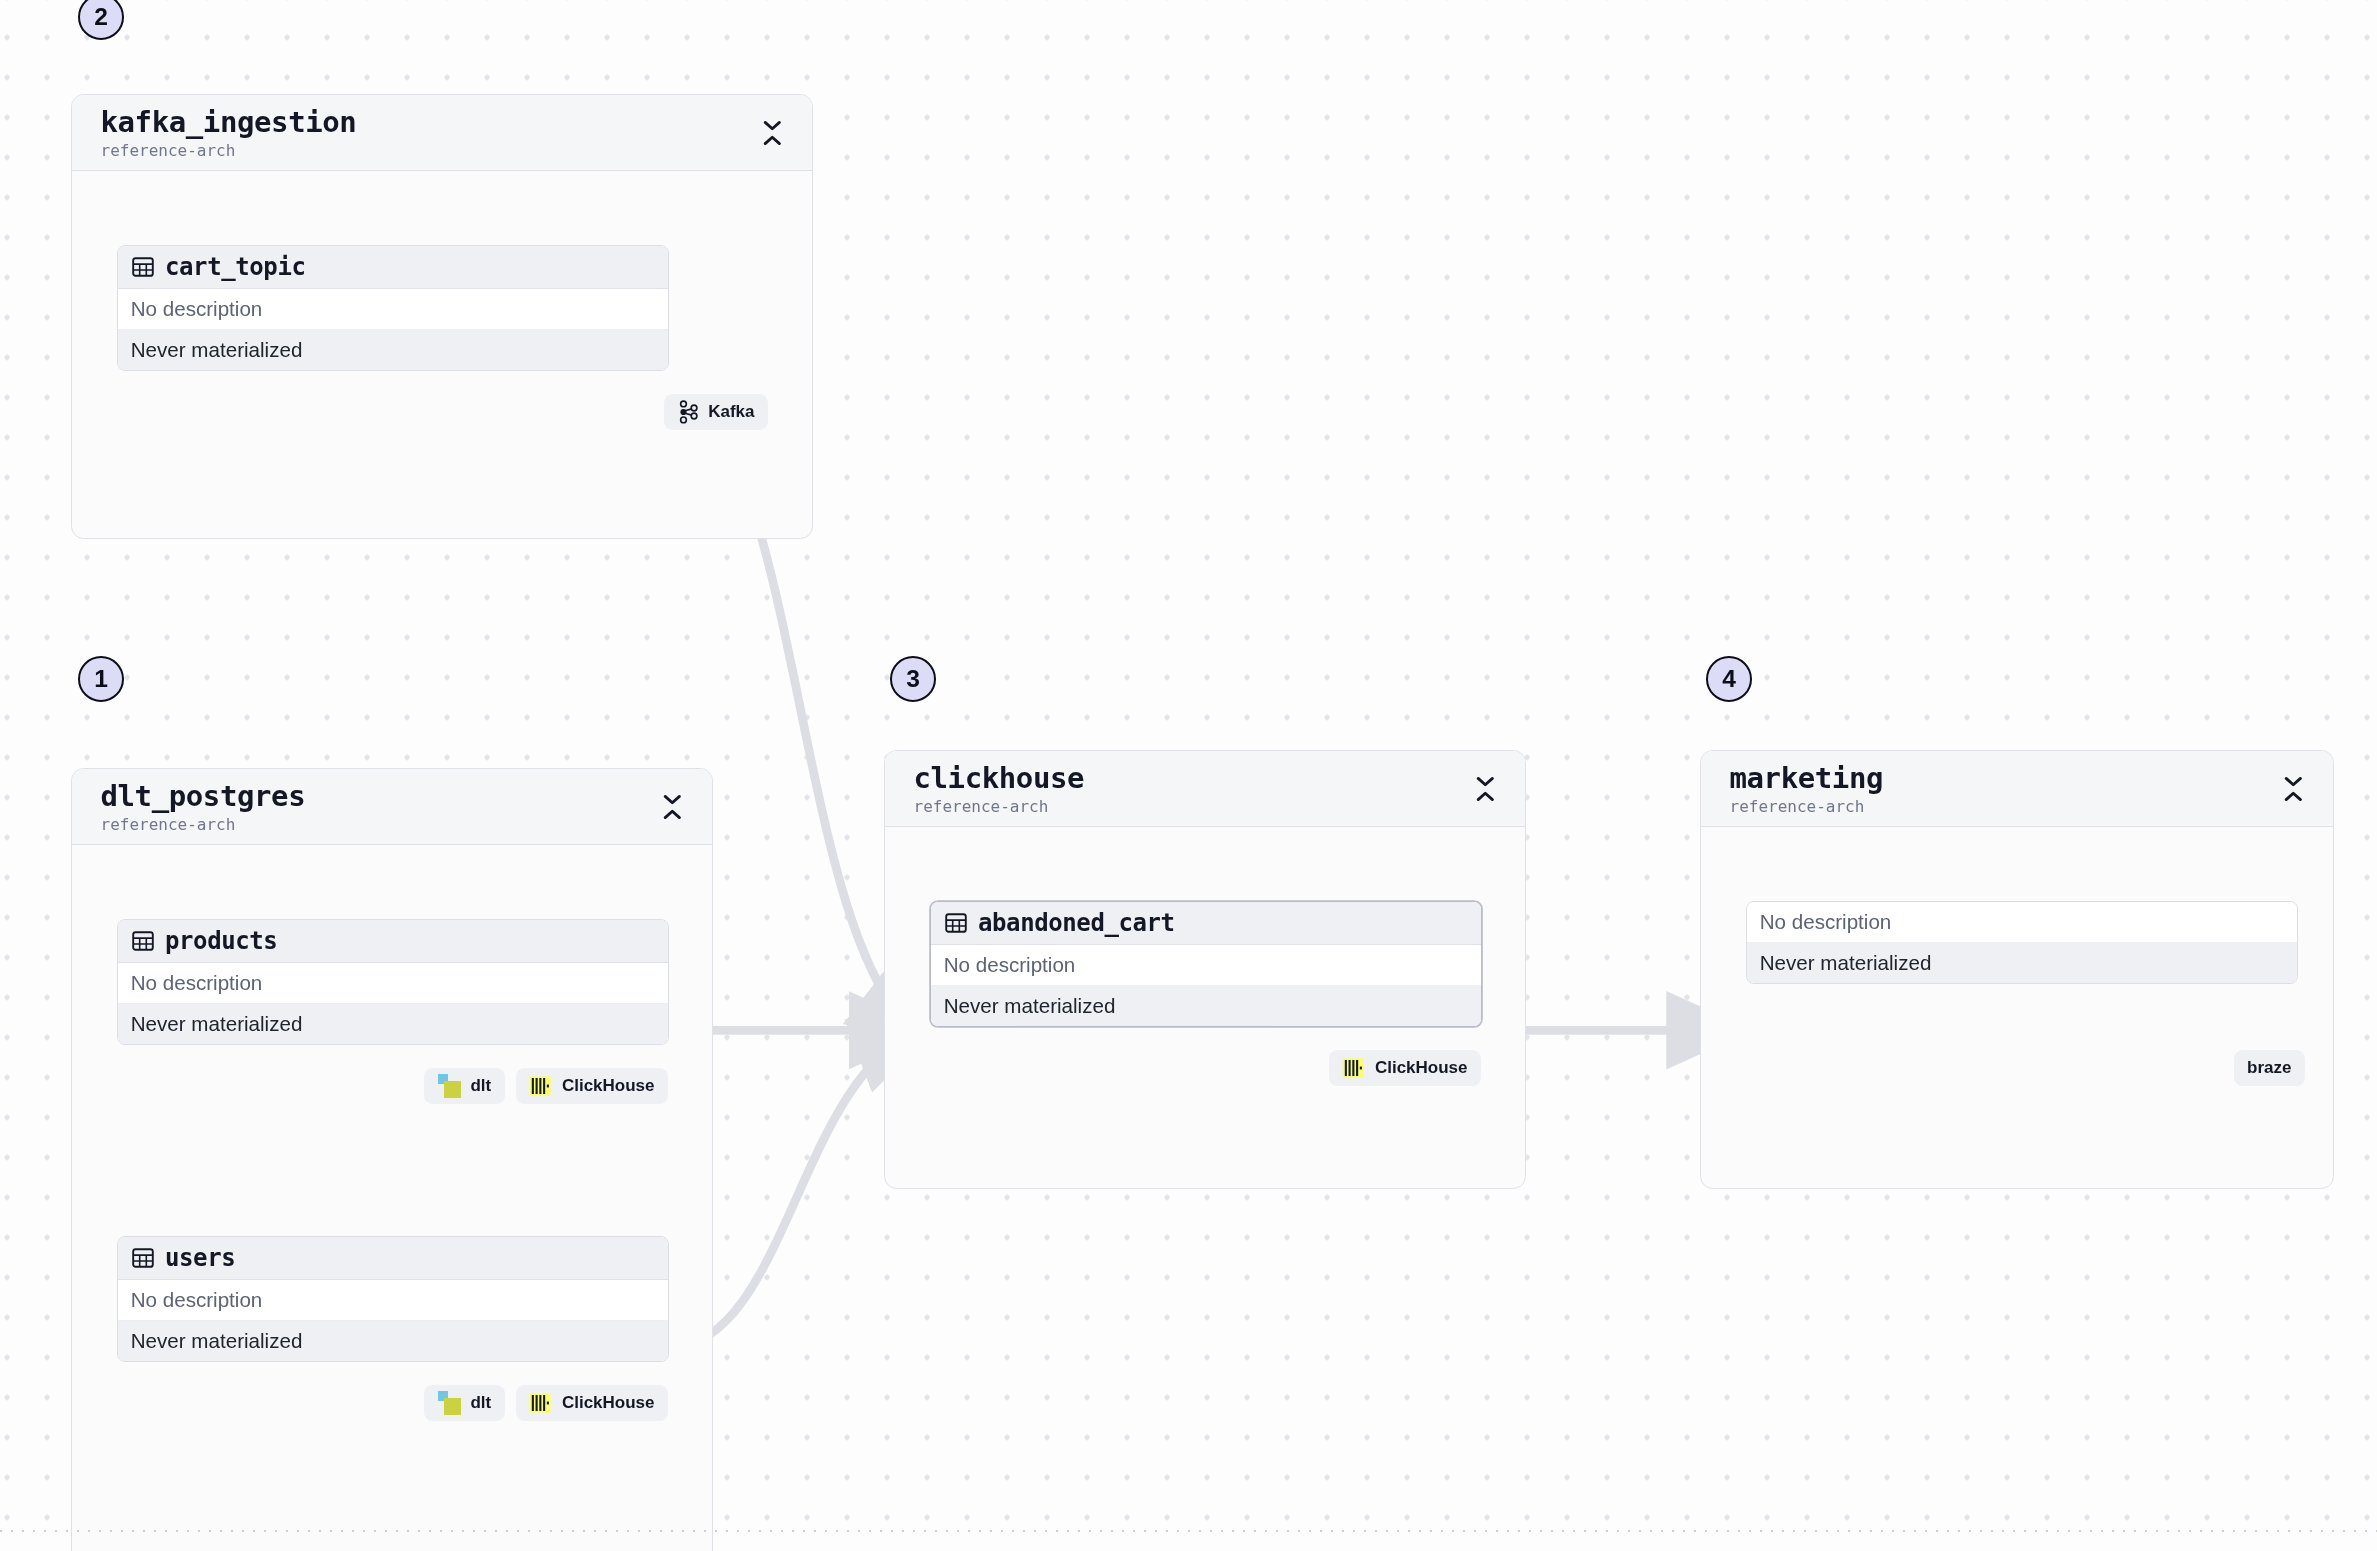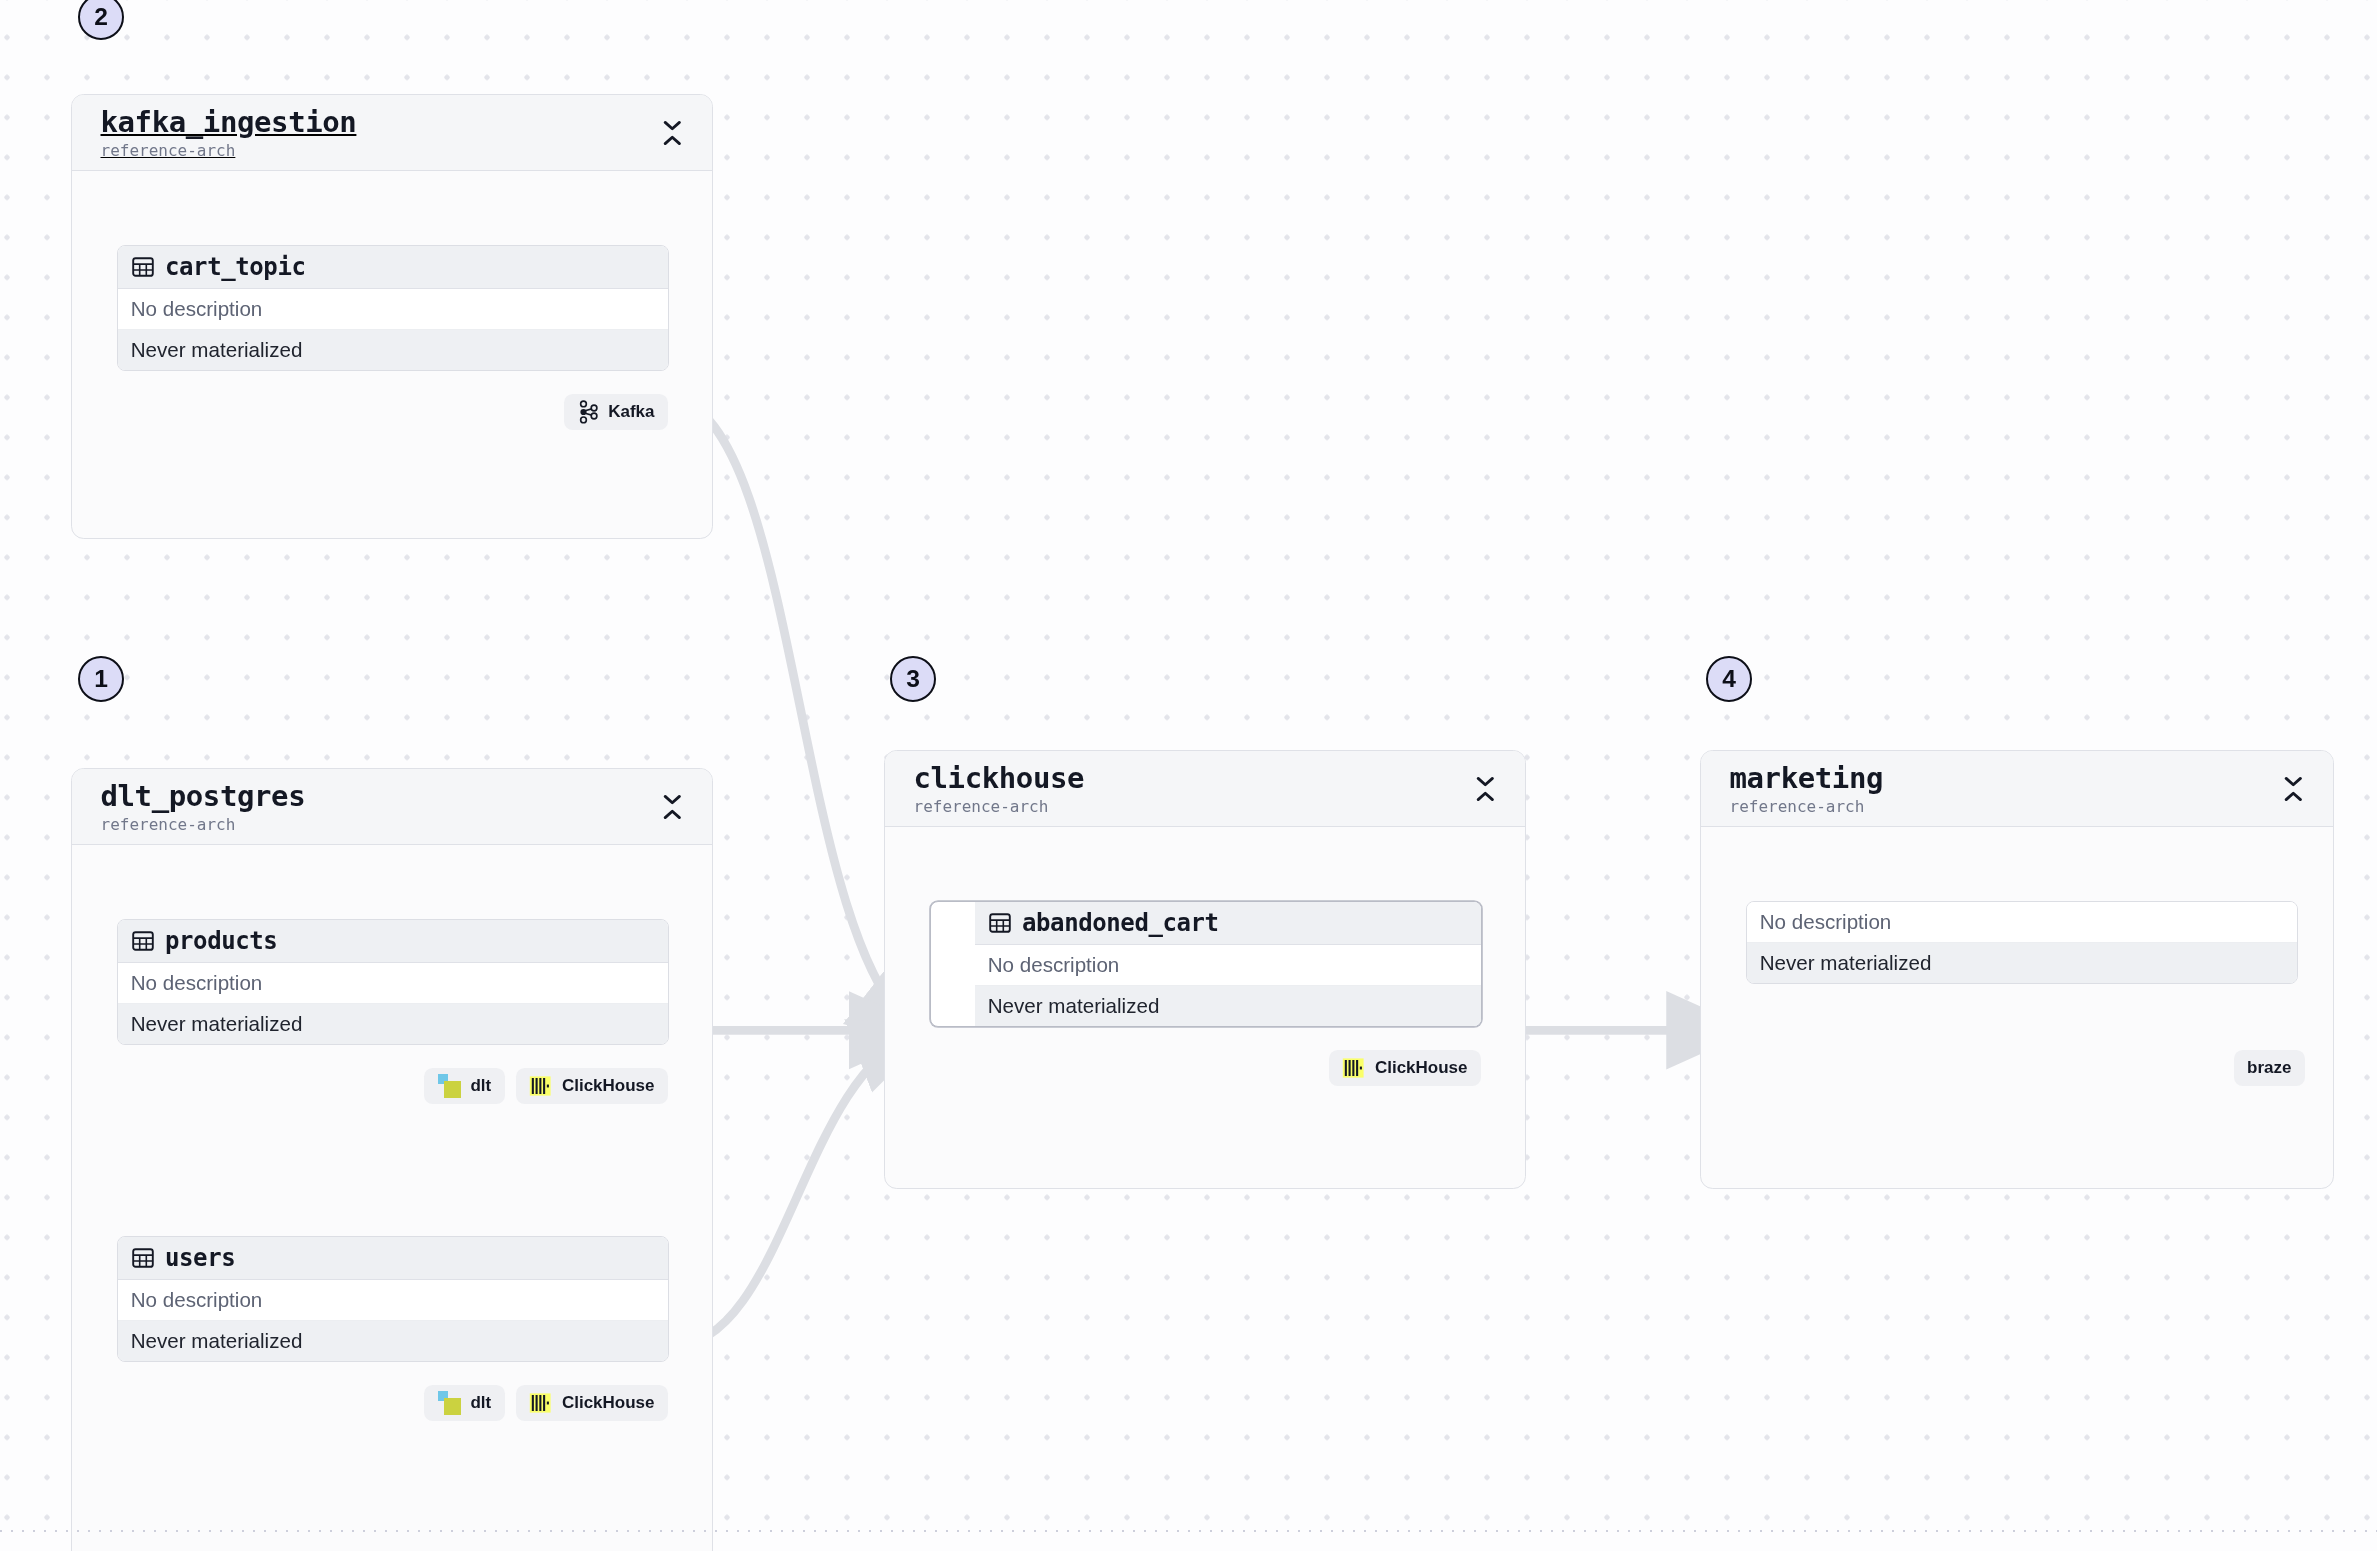"kafka_ingestion" div.panel { text-decoration: underline -> none; width: 642px -> 742px }
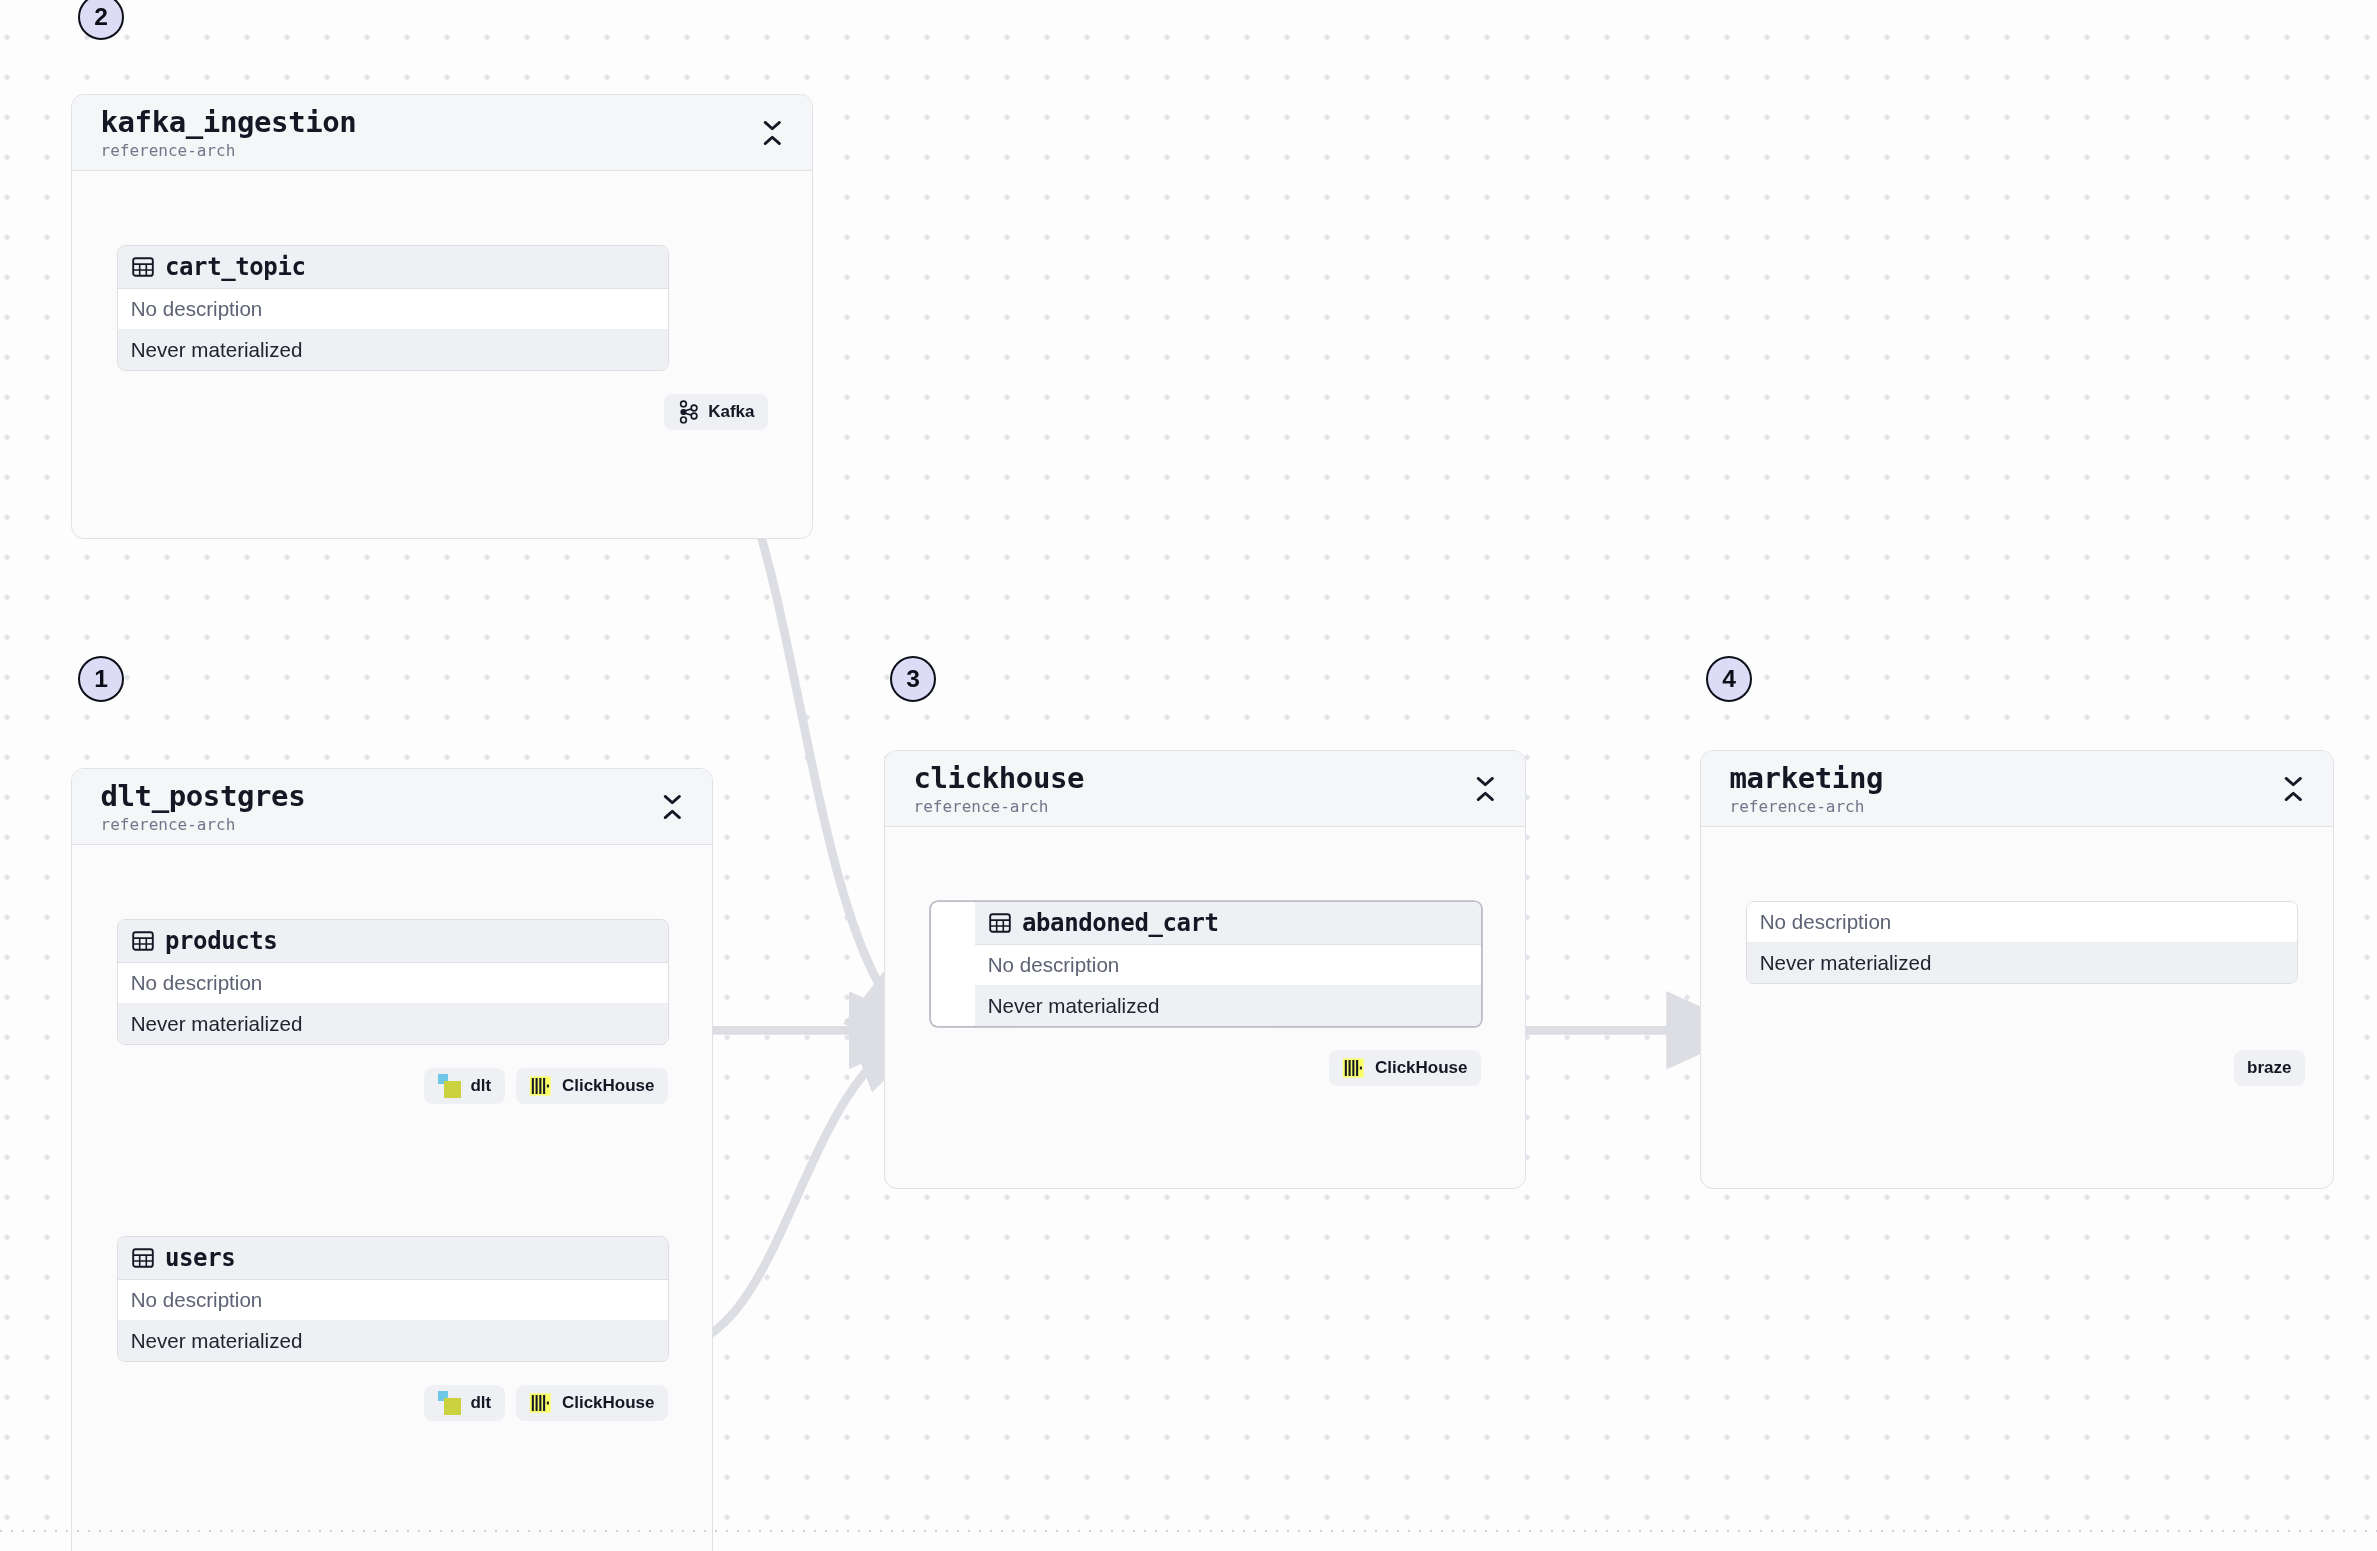"abandoned_cart" div.tbl-card { padding-left: 44px -> none }
